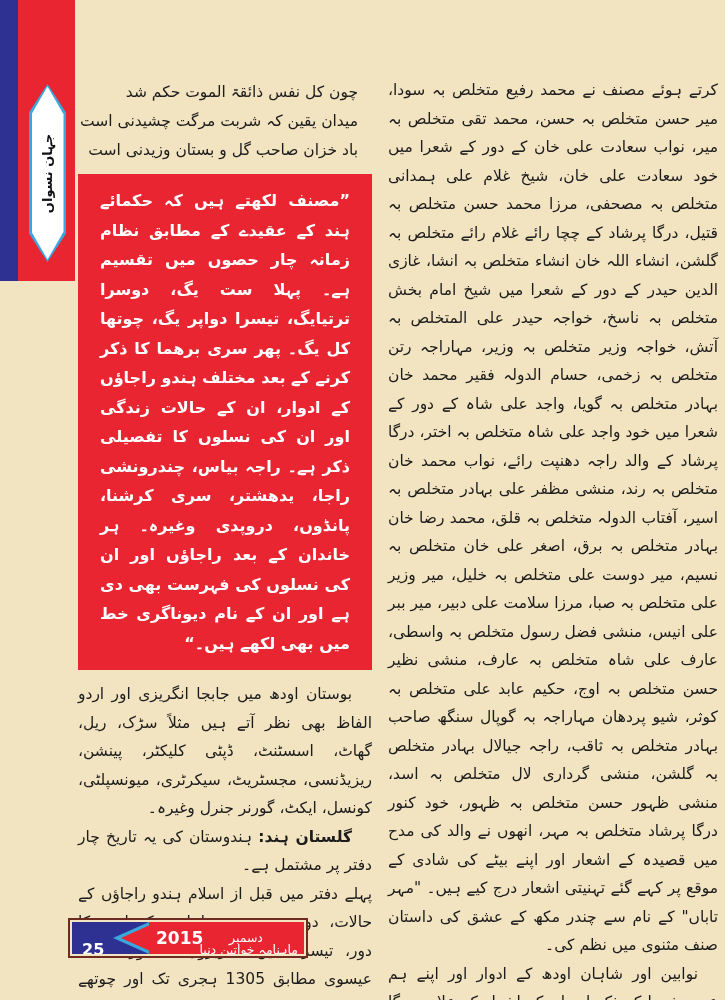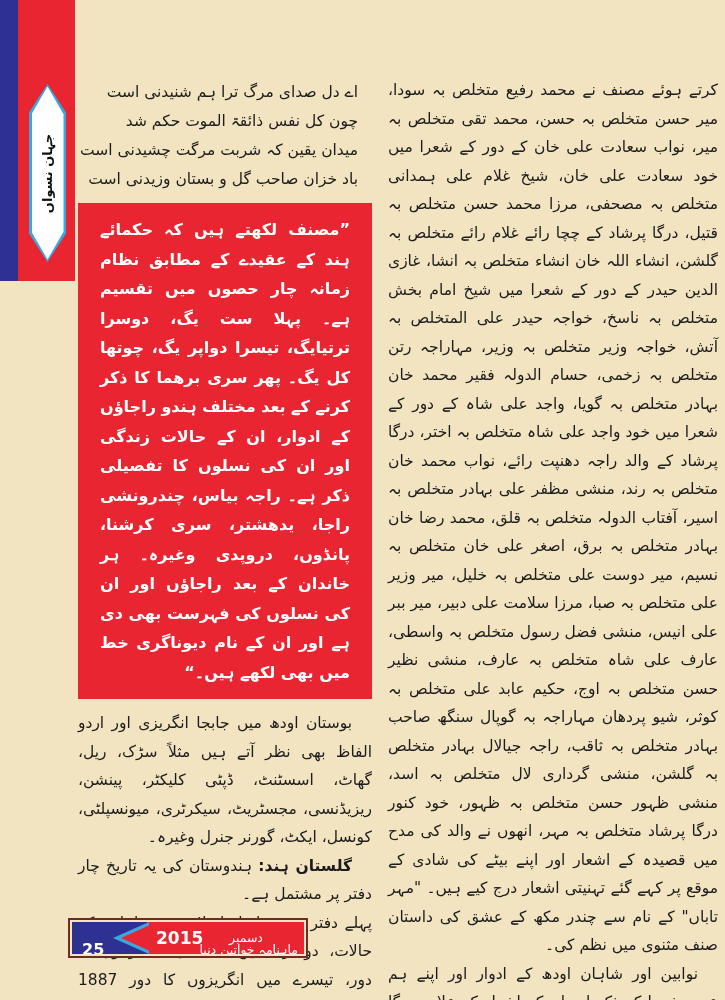"اے دل صدای مرگ ترا" p.poem-line { html: <p>اے دل صدای مرگ ترا ہم شنیدنی است</p> -> none }
